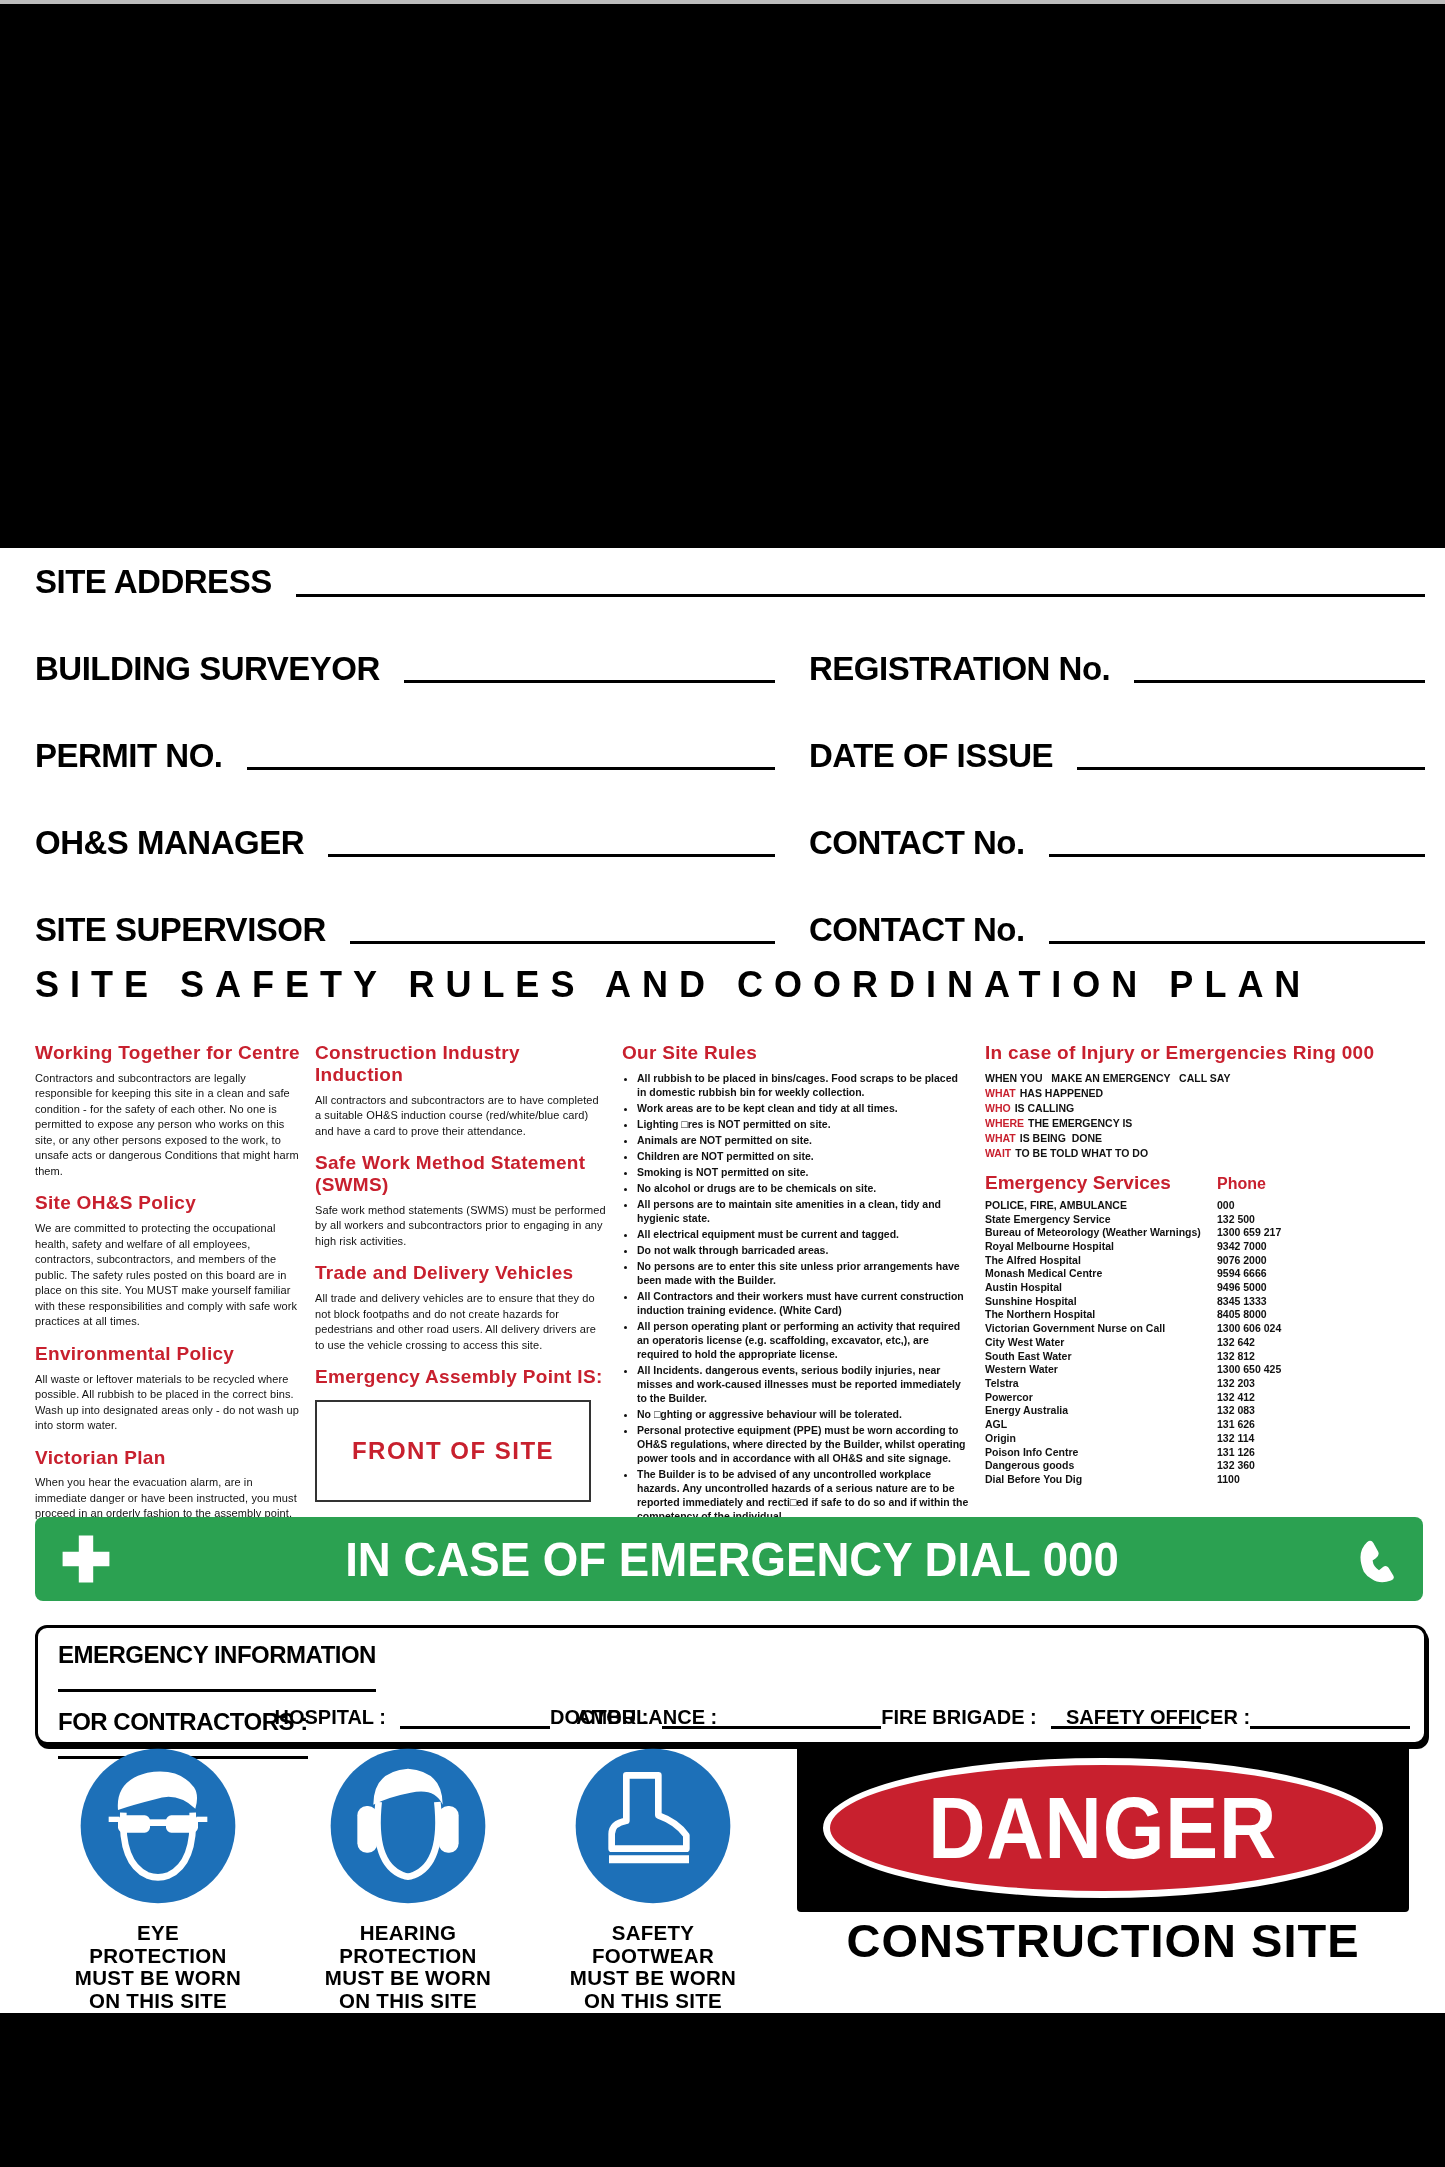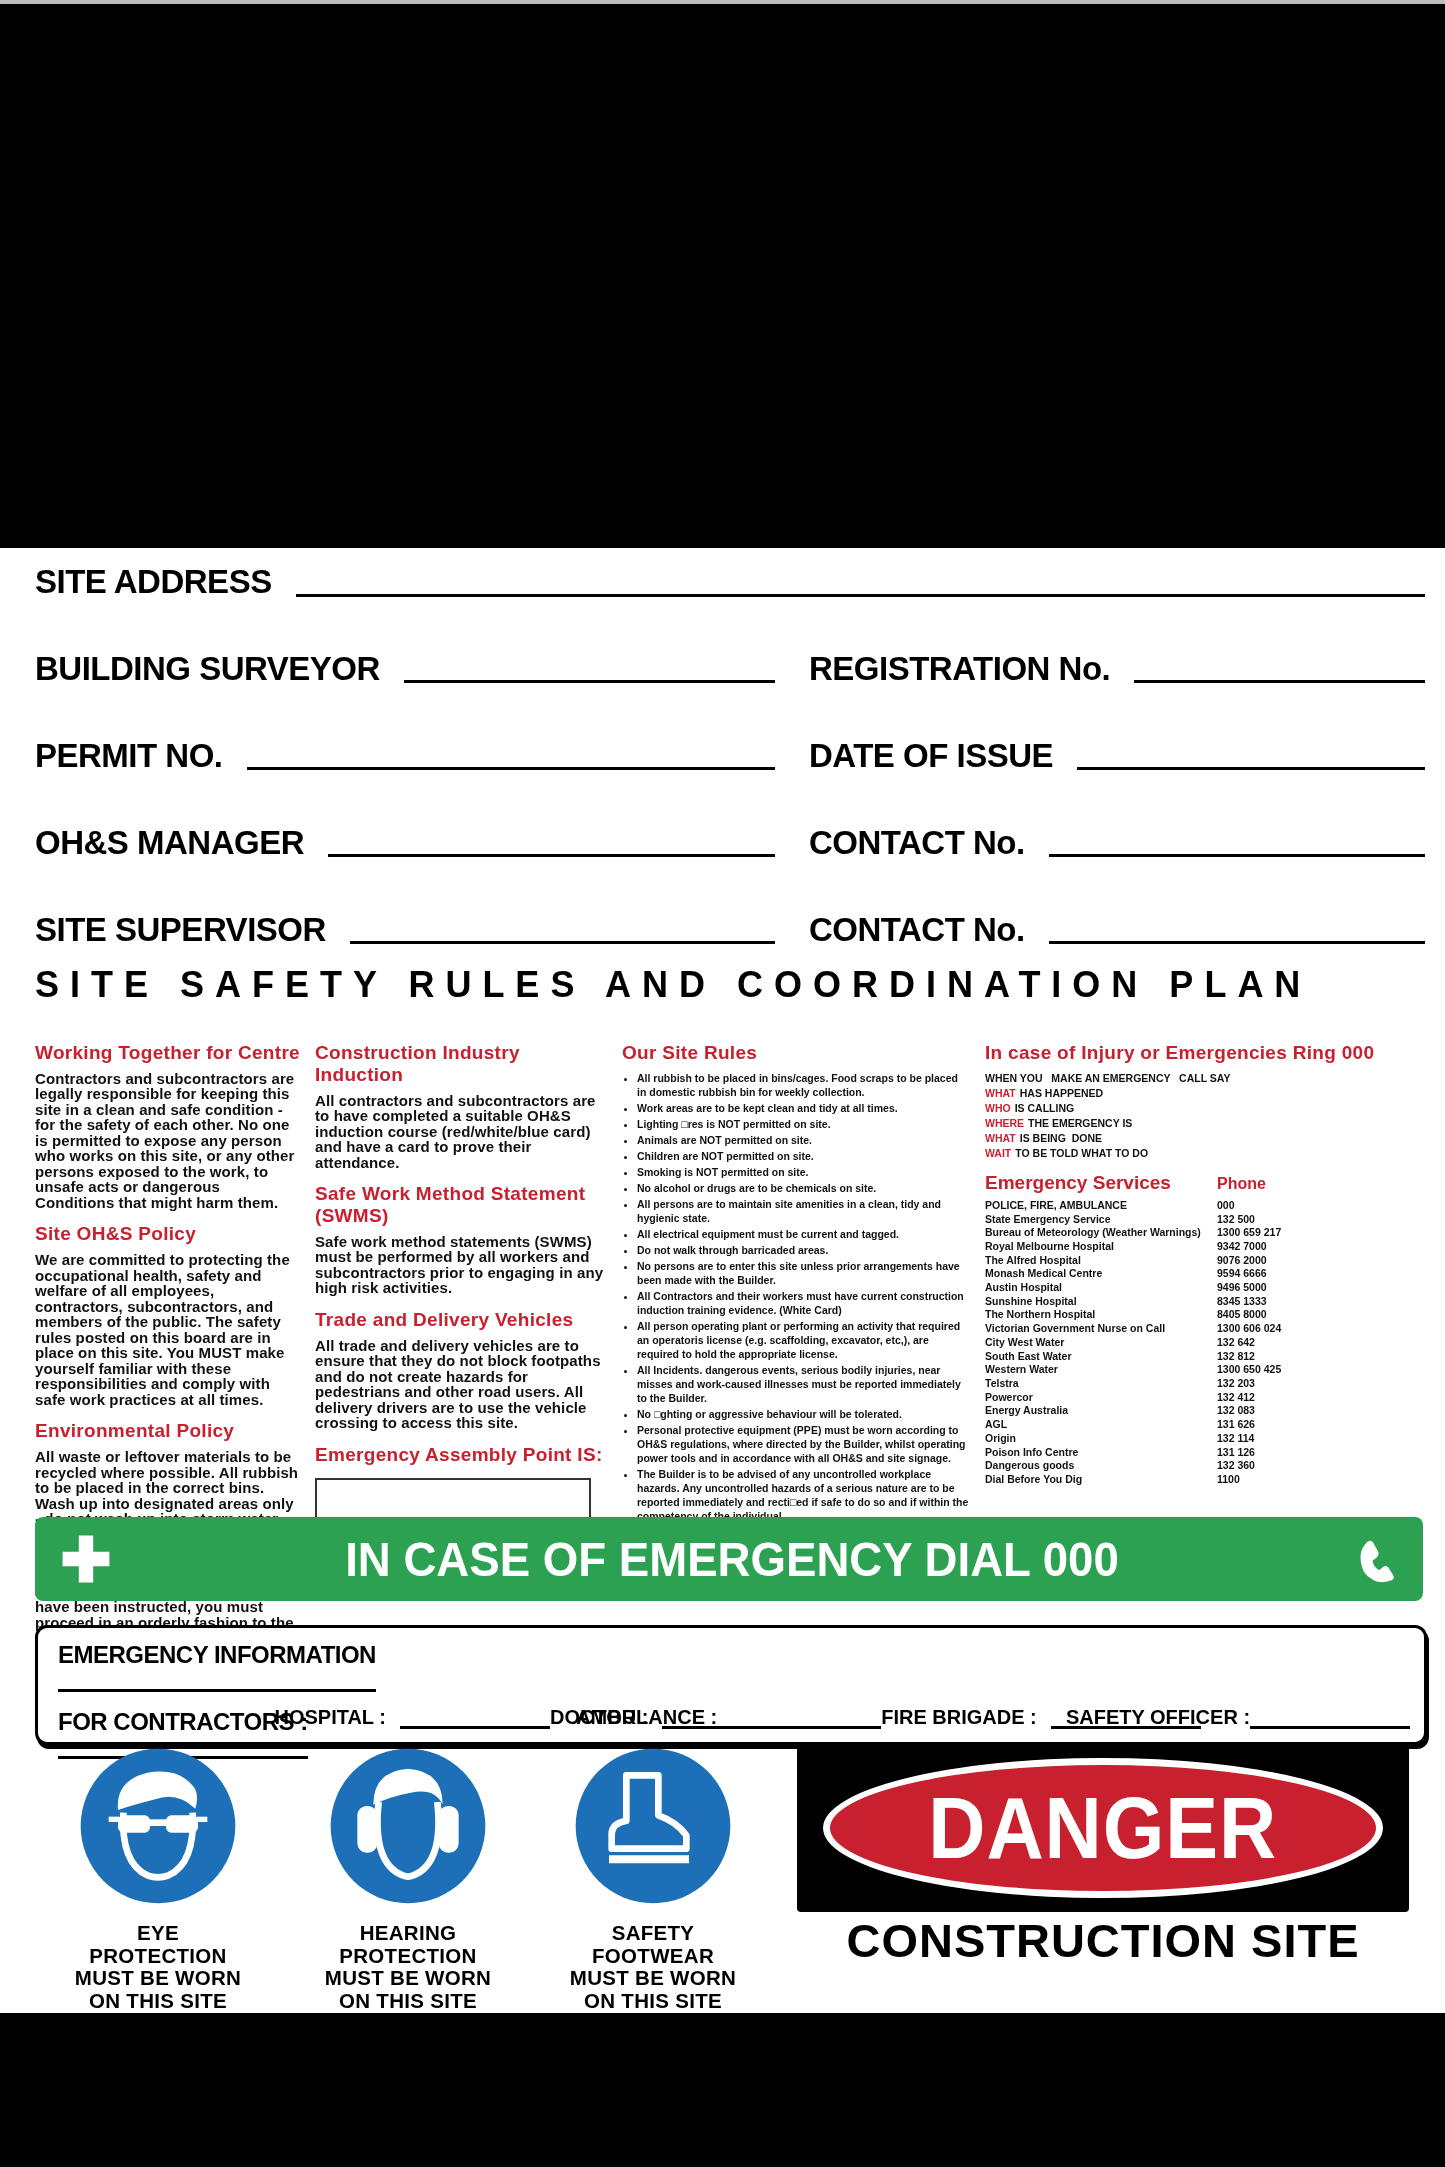"Contractors and subcontractors are" .sec-b { font-size: 15px -> 11px; font-weight: 700 -> 400 }
